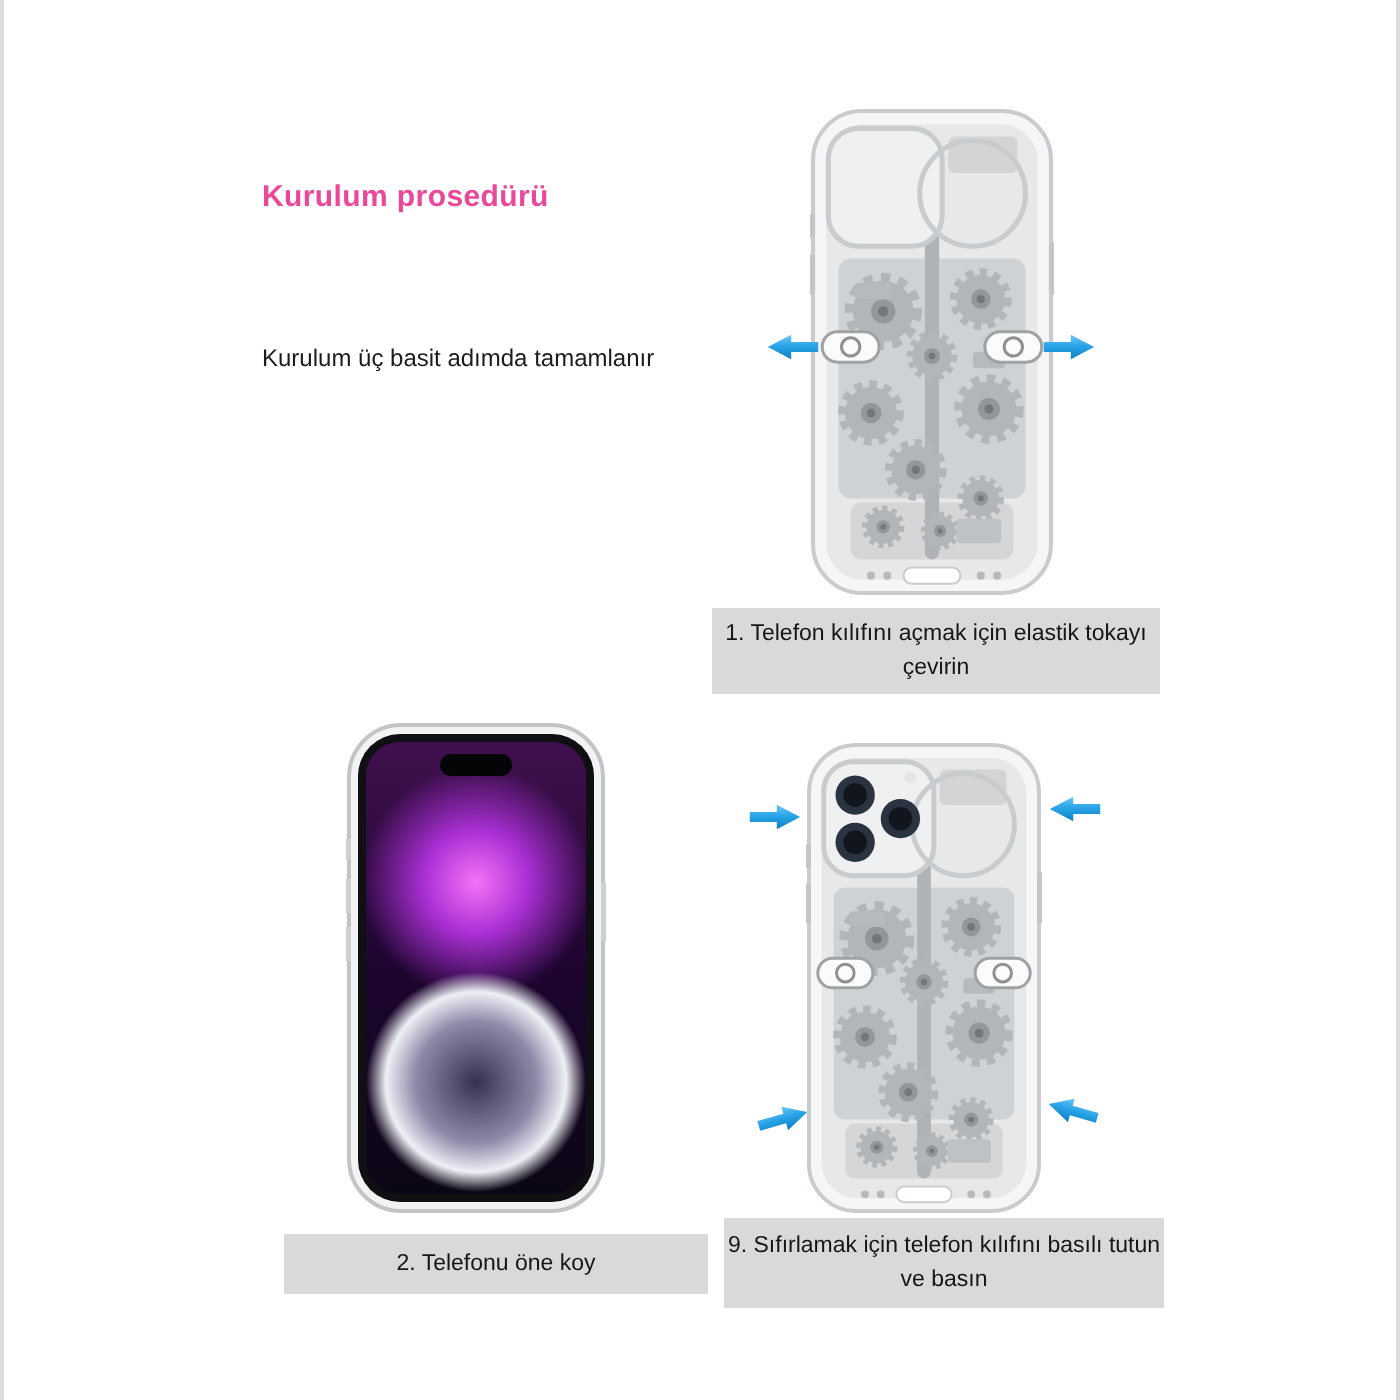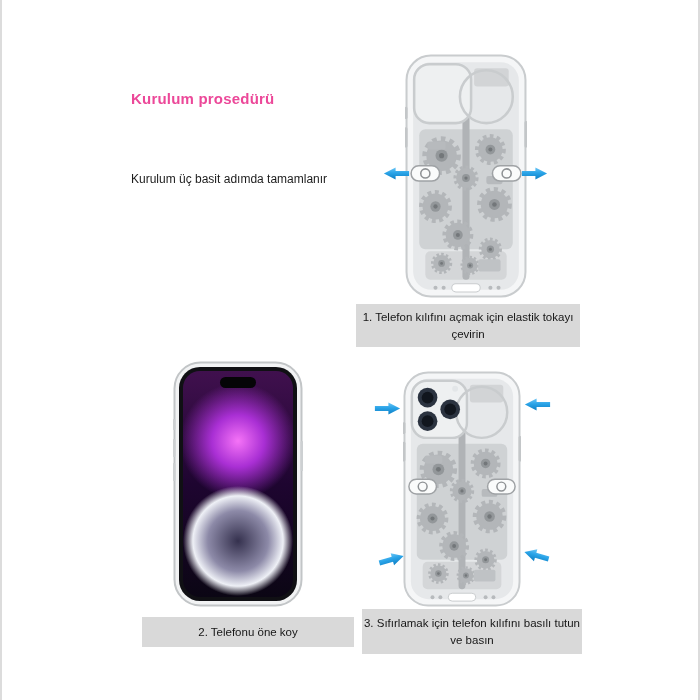"3. Sıfırlamak için telefon kılıfını" div.abs { text: 3 -> 9 }
